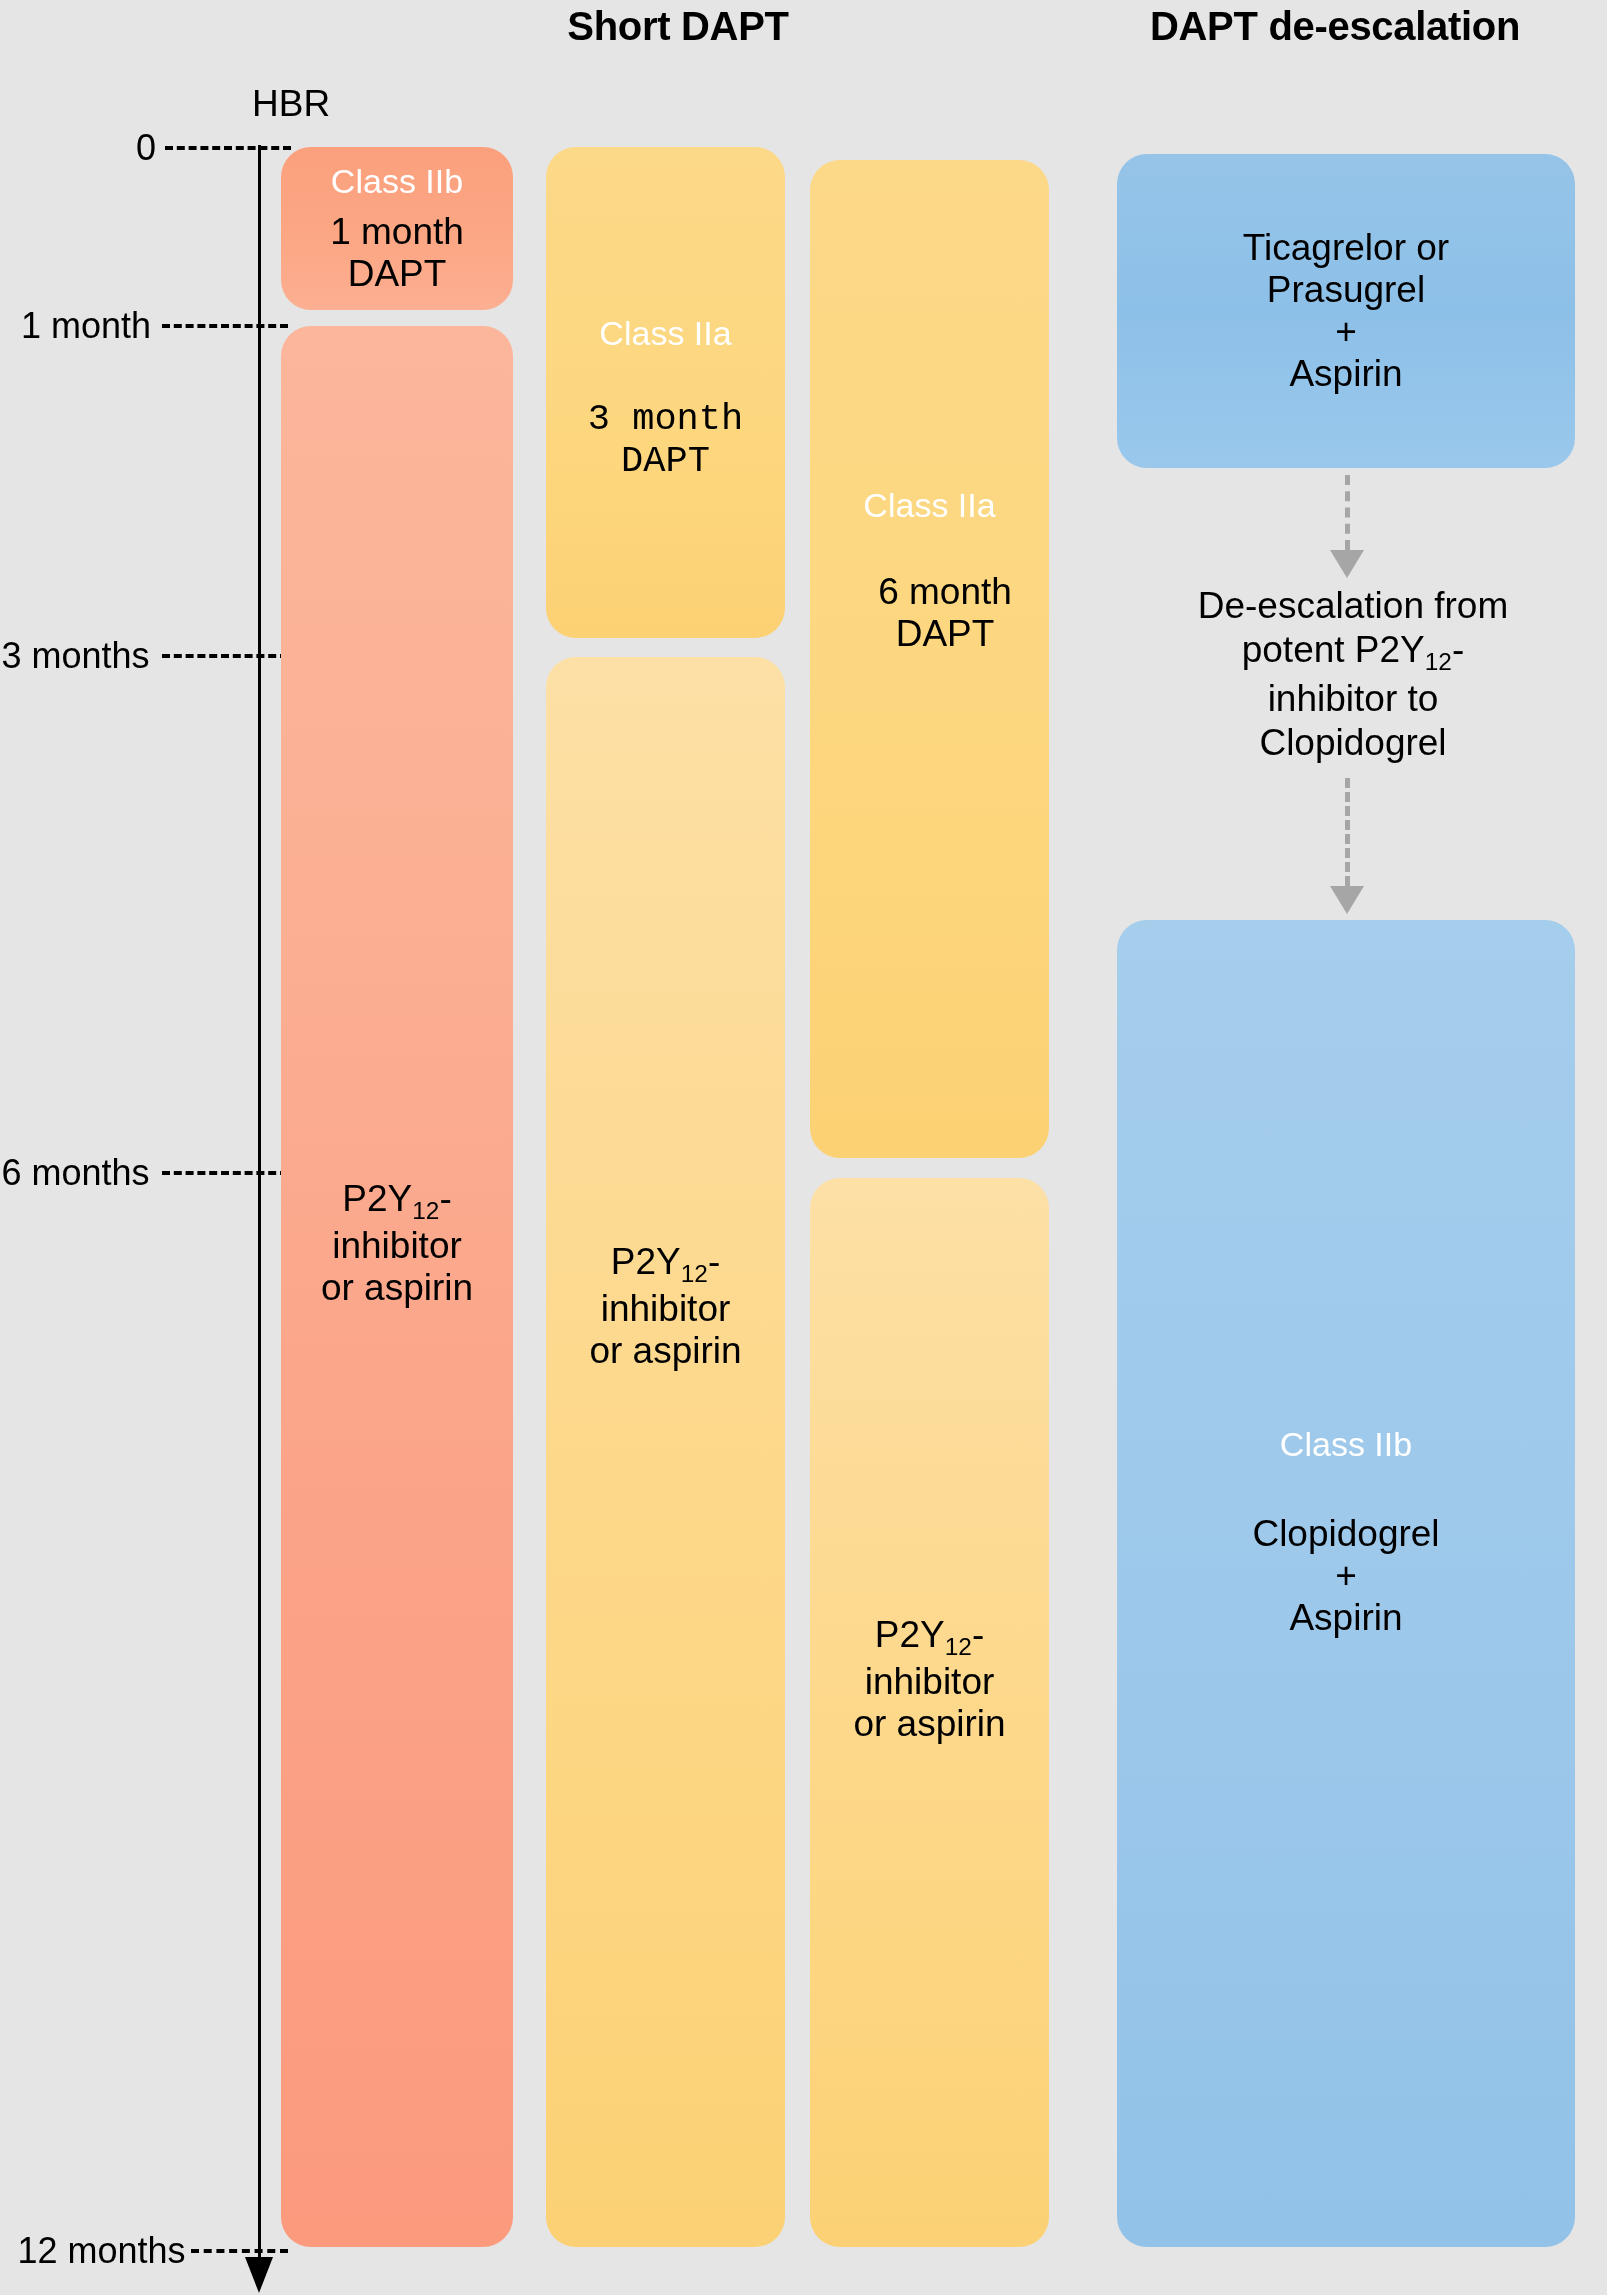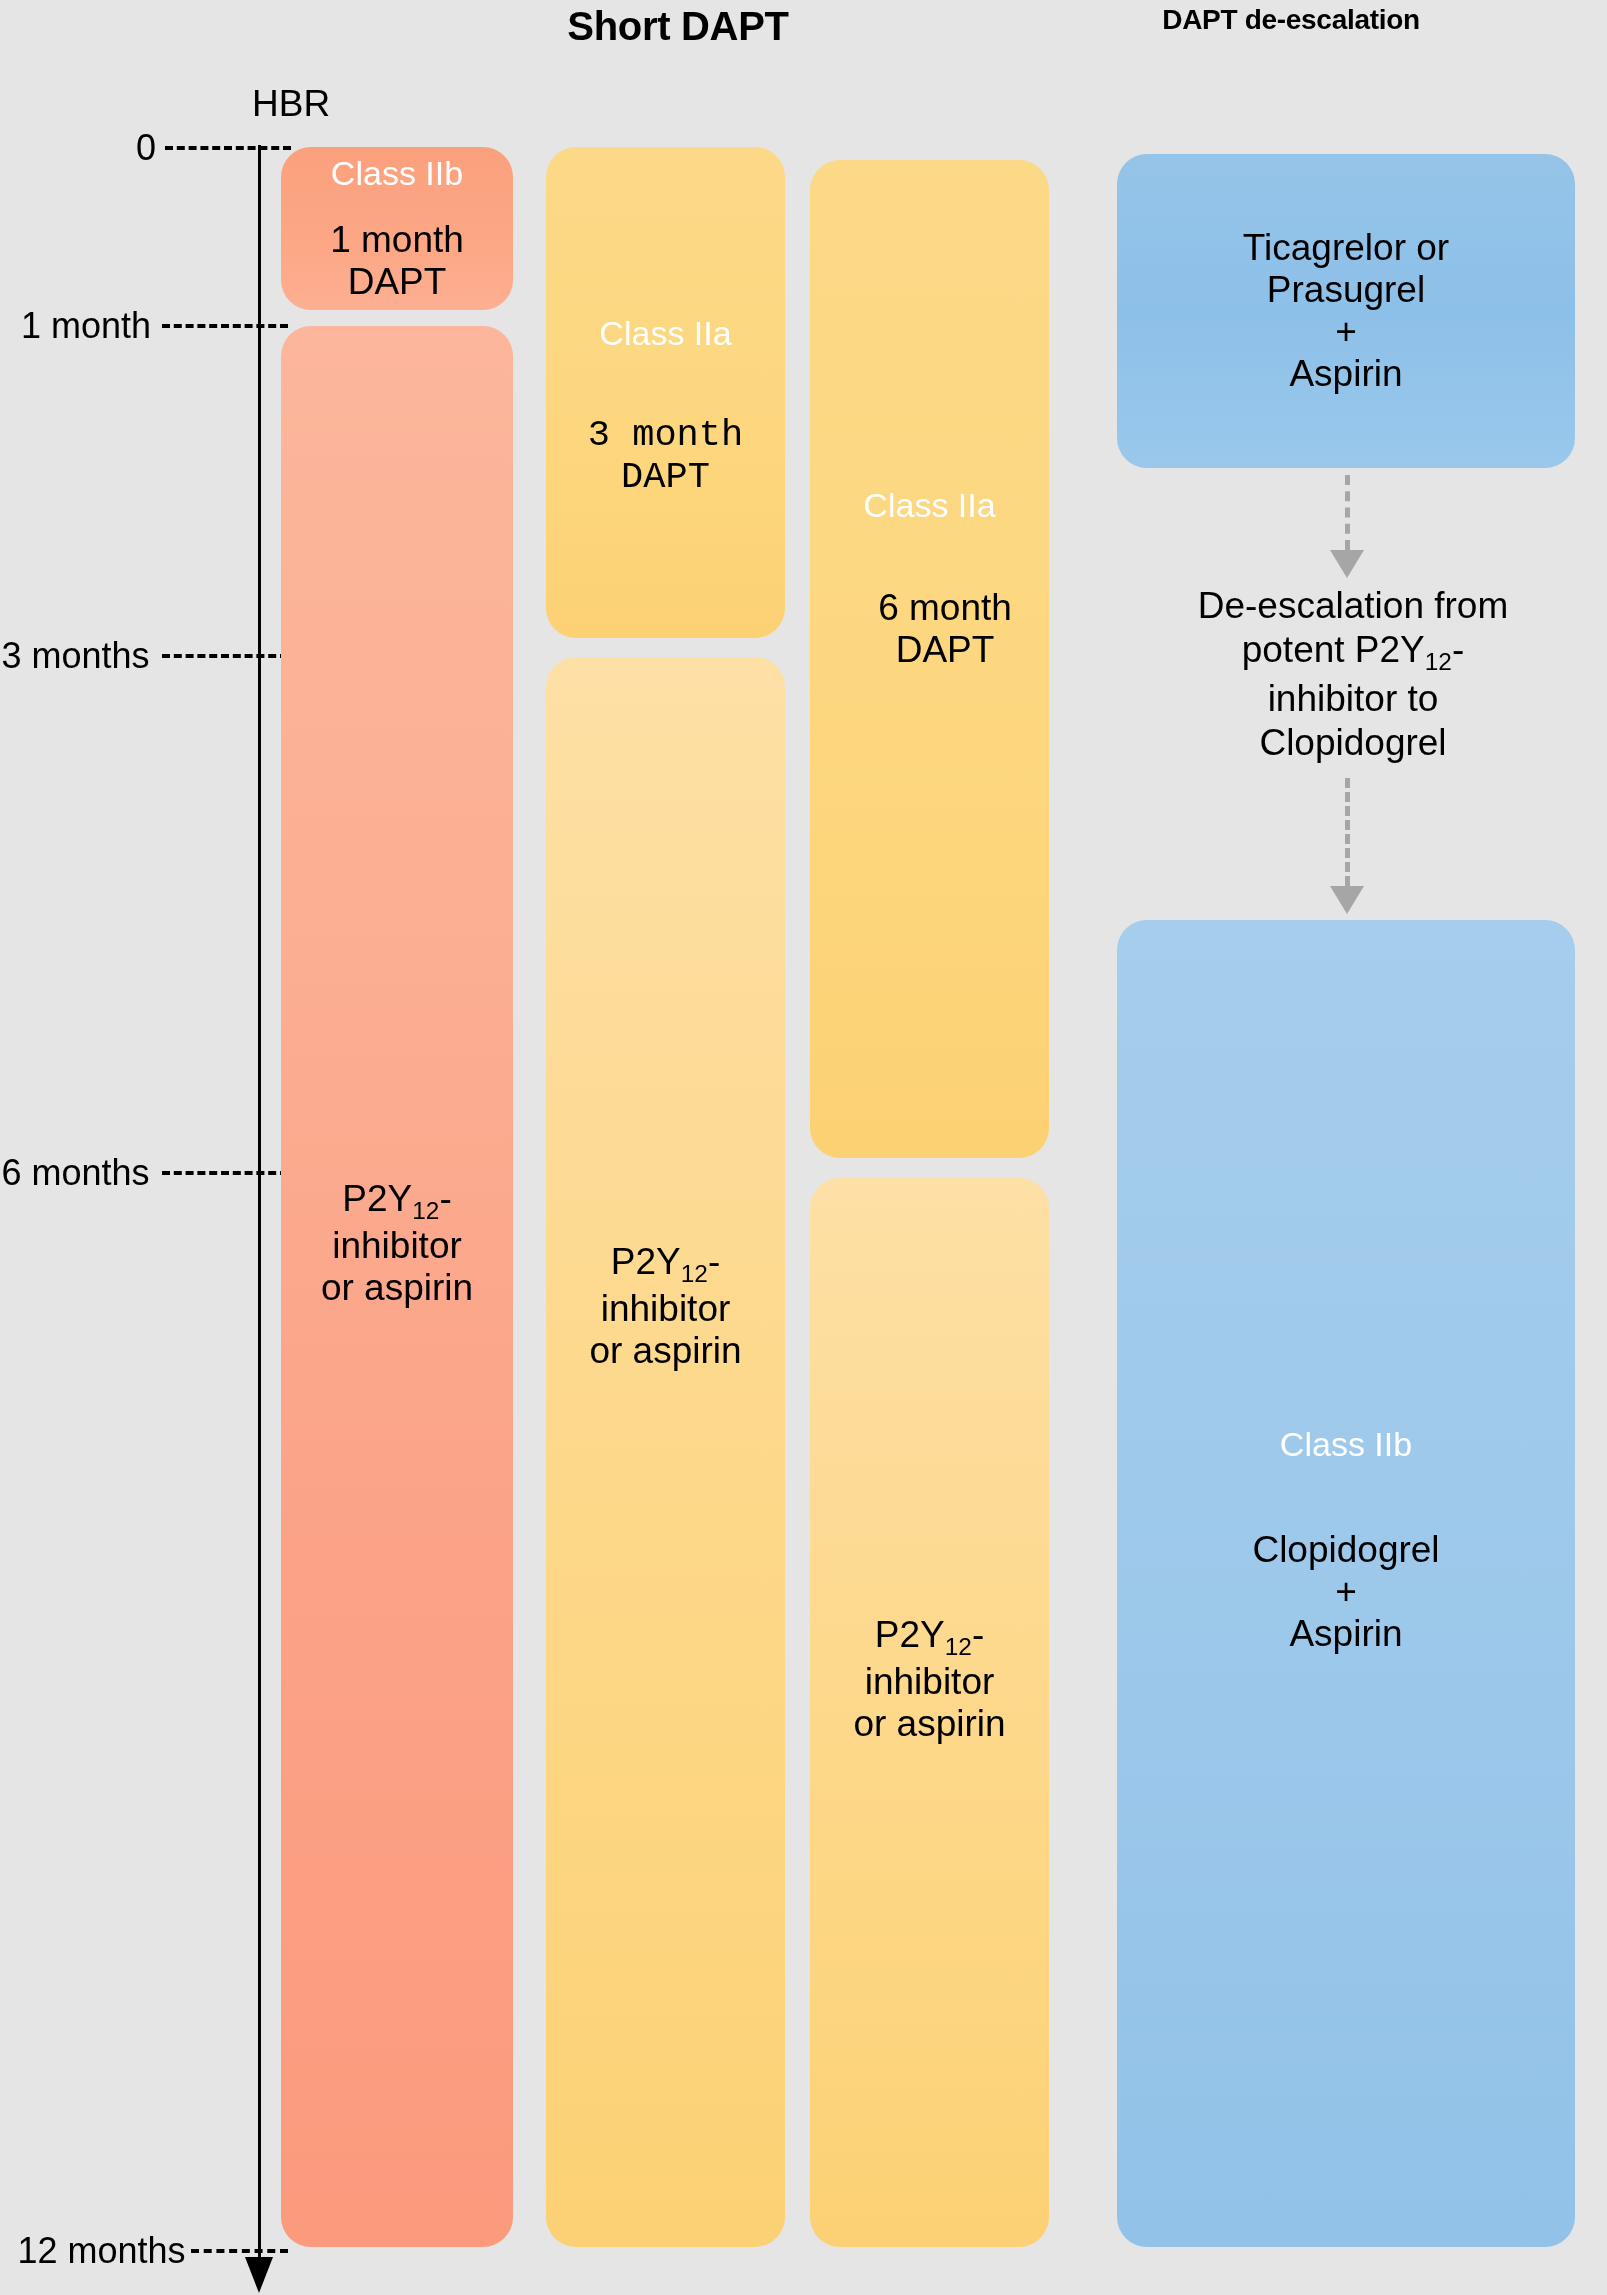"DAPT de-escalation" #hdr-deescalation { font-size: 28px -> 40px; left: 1036px -> 1080px }
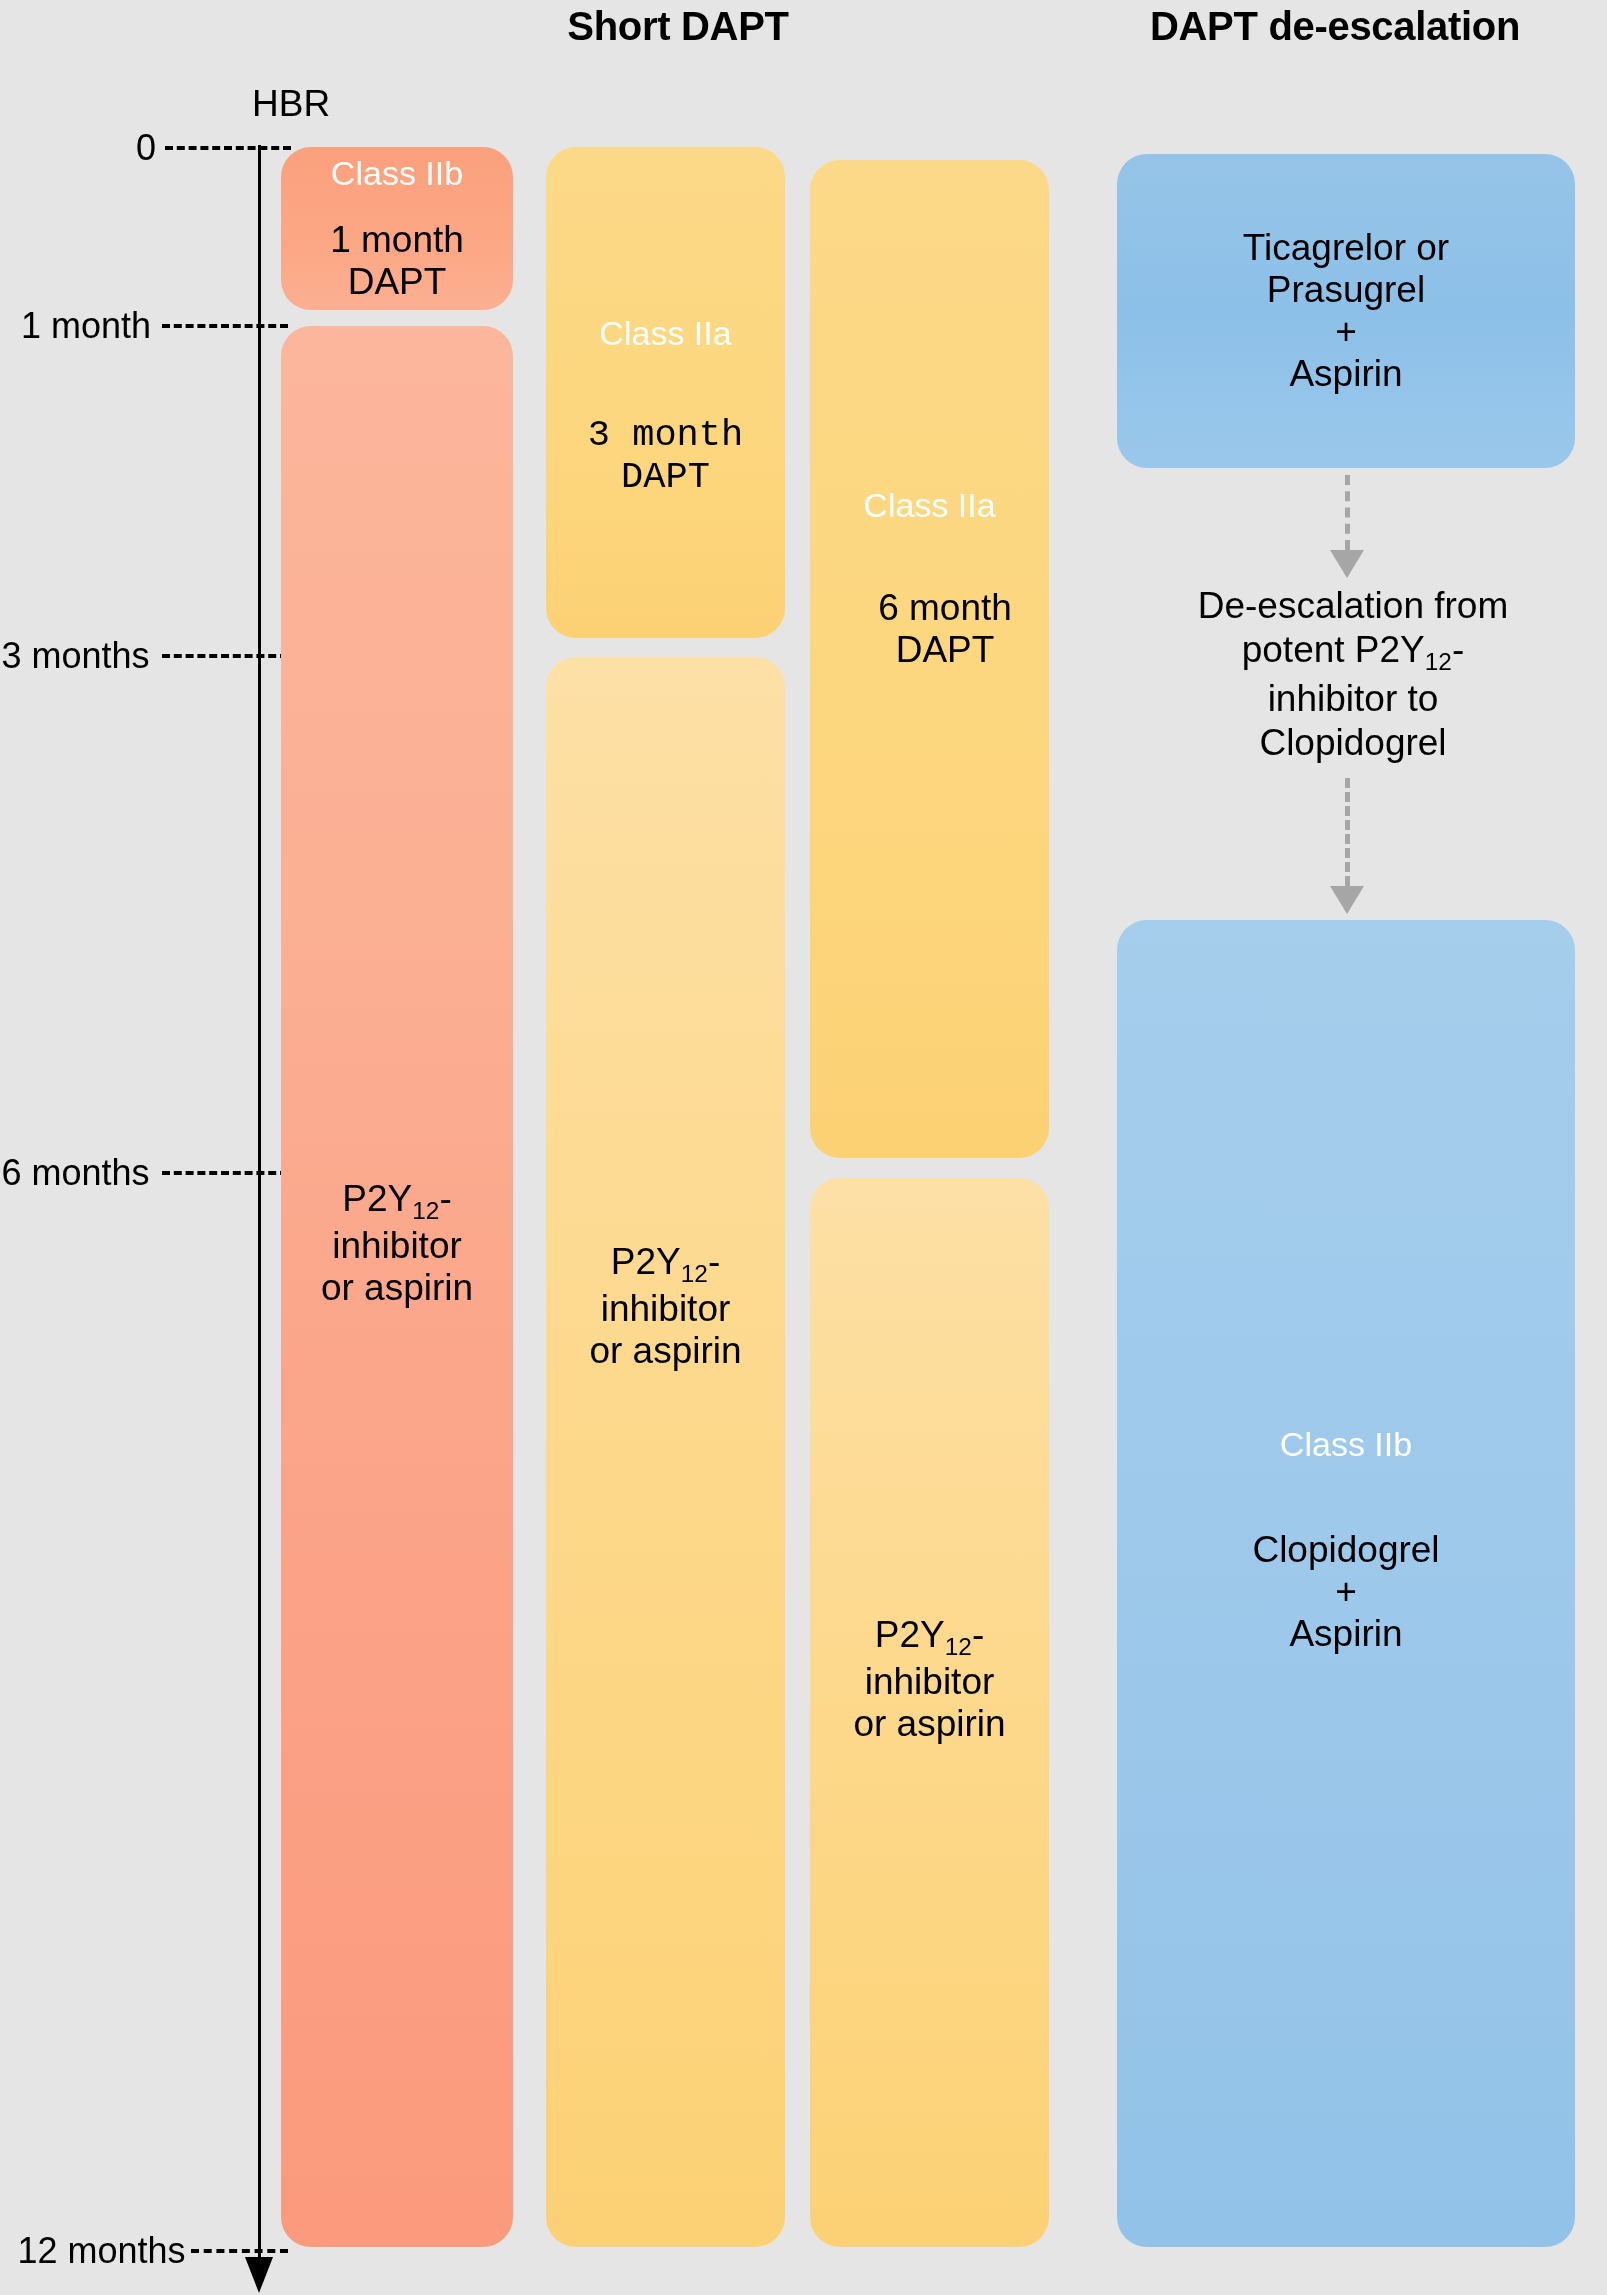"Class IIb" .box { gap: 16px -> none }
